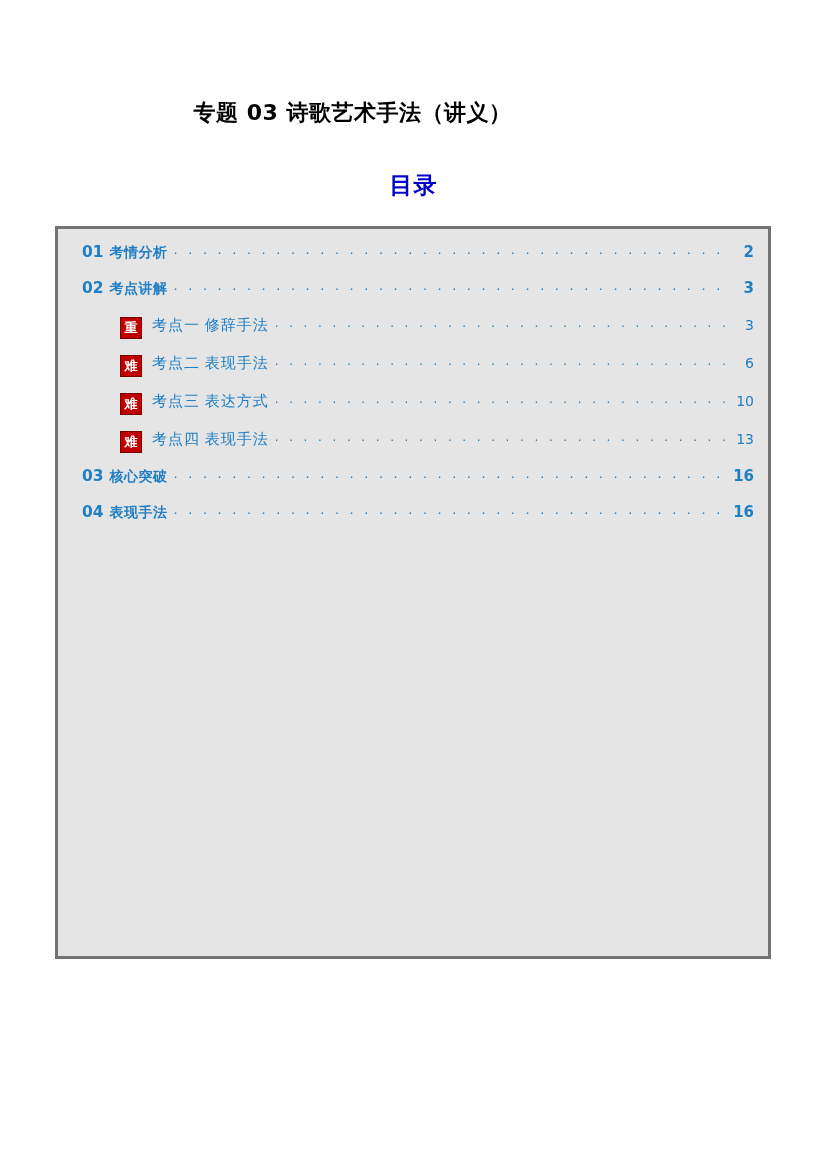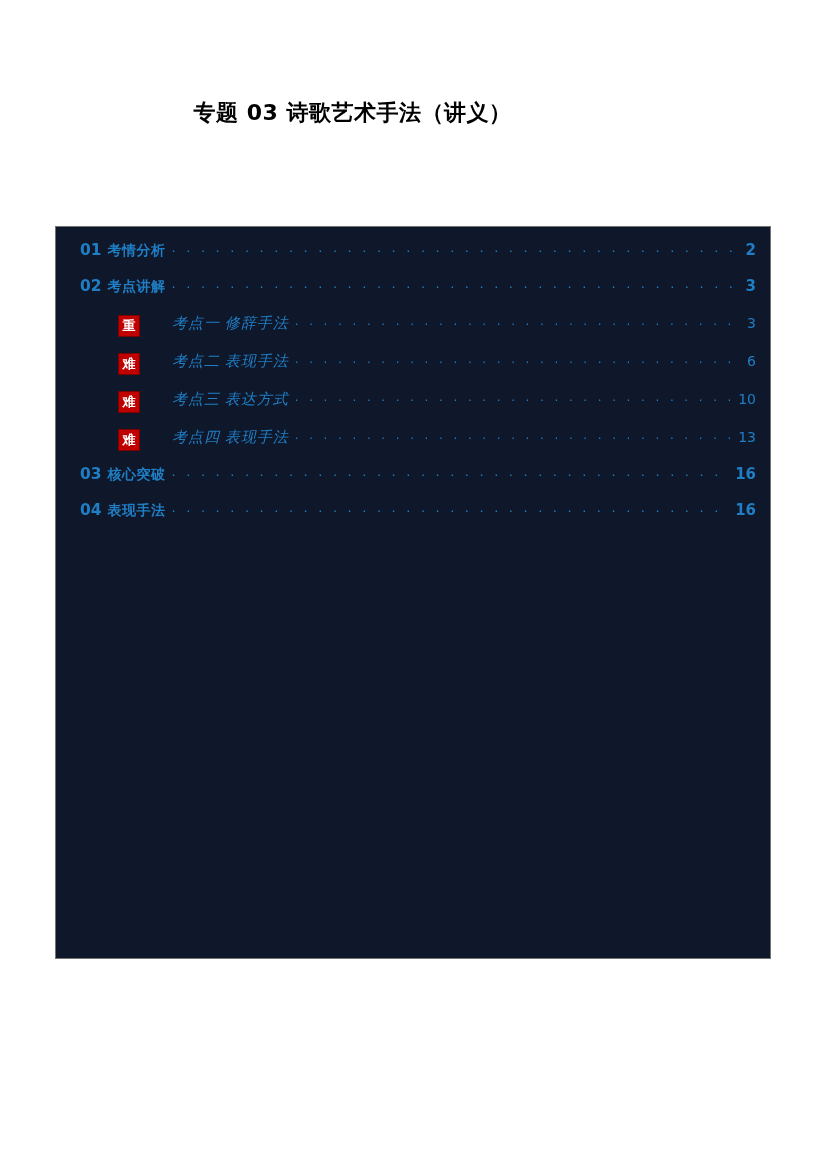"目录" div.toc-heading { html: none -> <div>目录</div> }
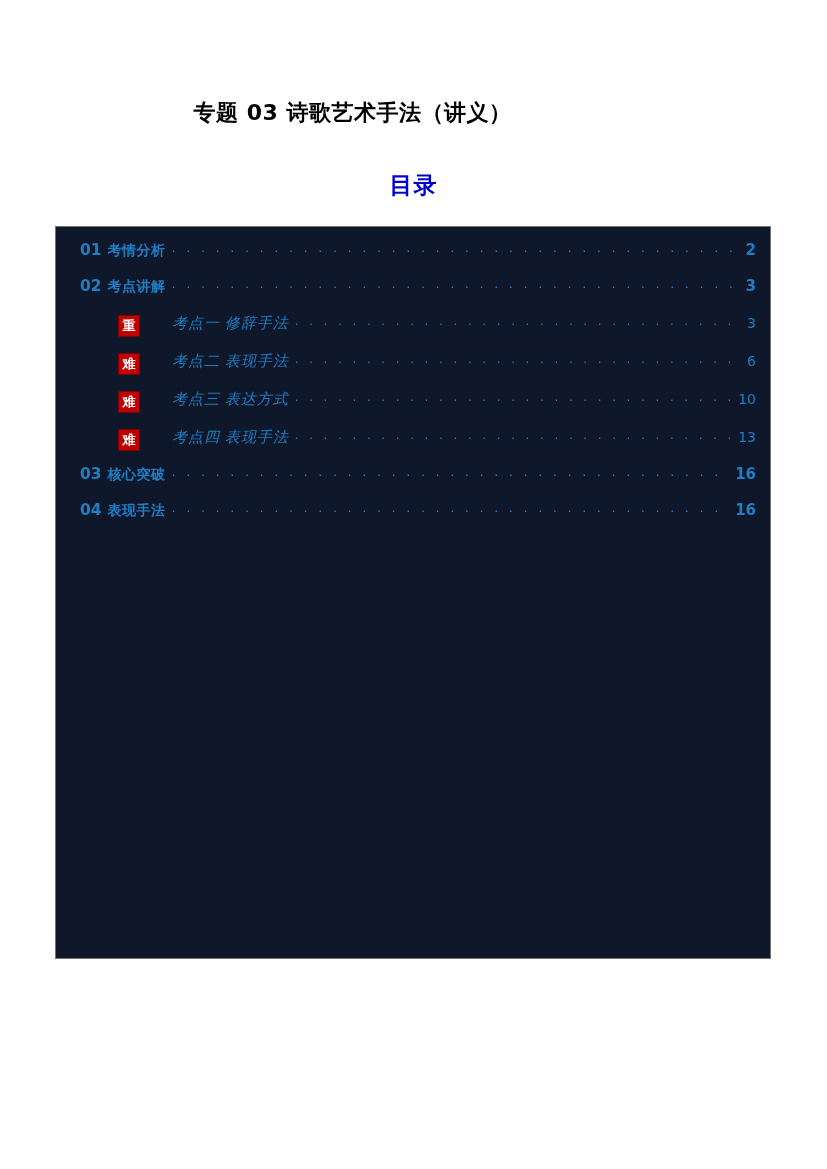"01" .toc-box { background: #0f172a -> #e5e5e5; border: 1px solid #737373 -> 3px solid #737373 }
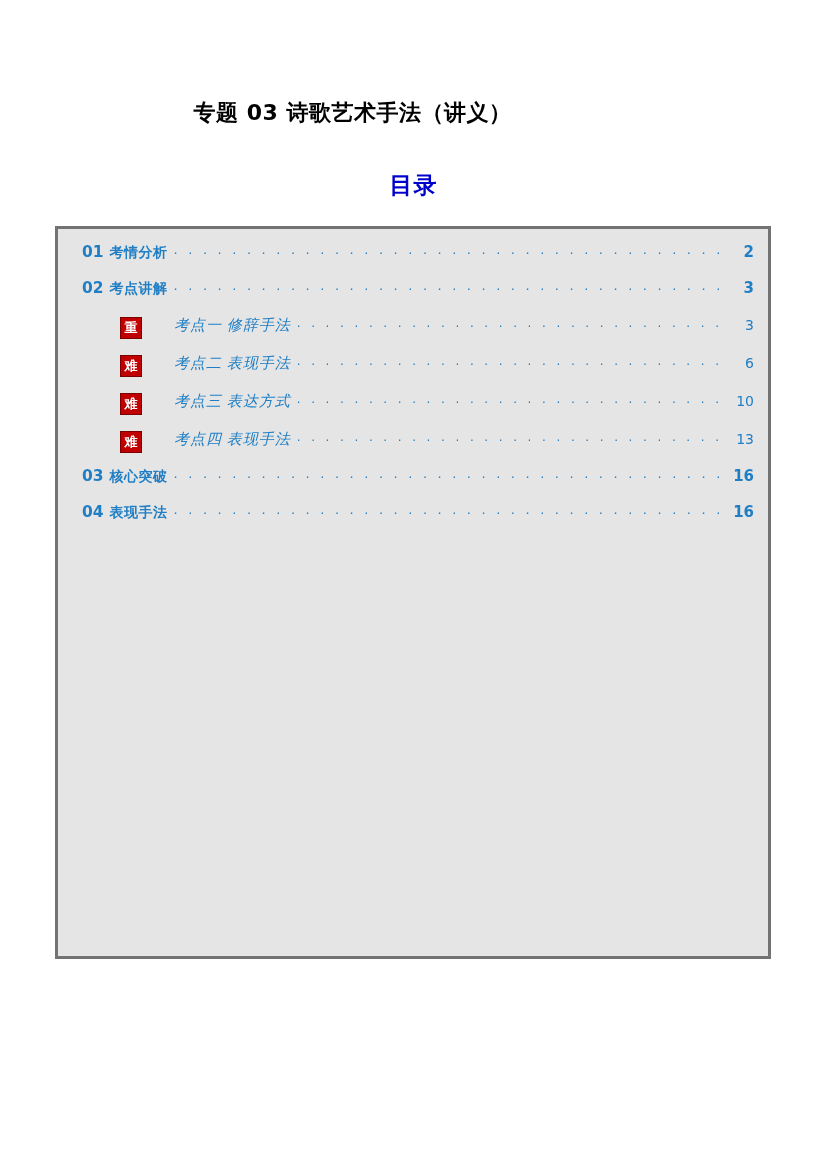"考点一 修辞手法" .level2 .lbl { font-style: italic -> none; margin-left: 22px -> none }
